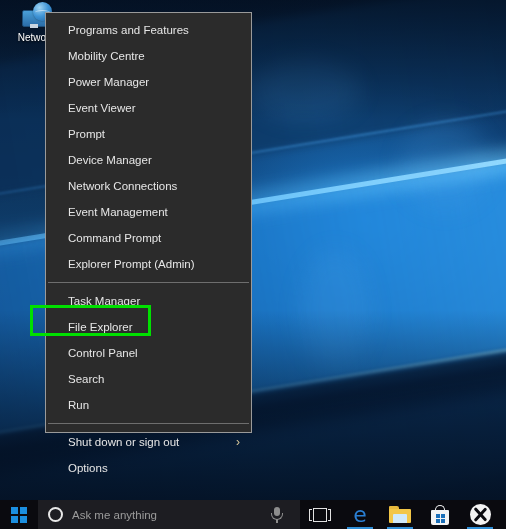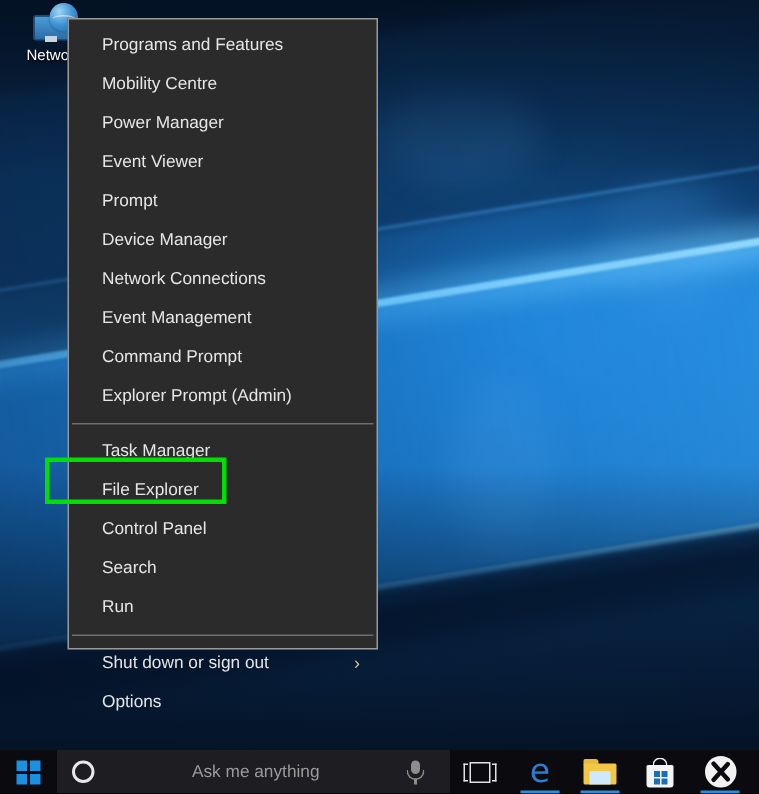"Ask me anything" #search-box { text-align: center -> none }
